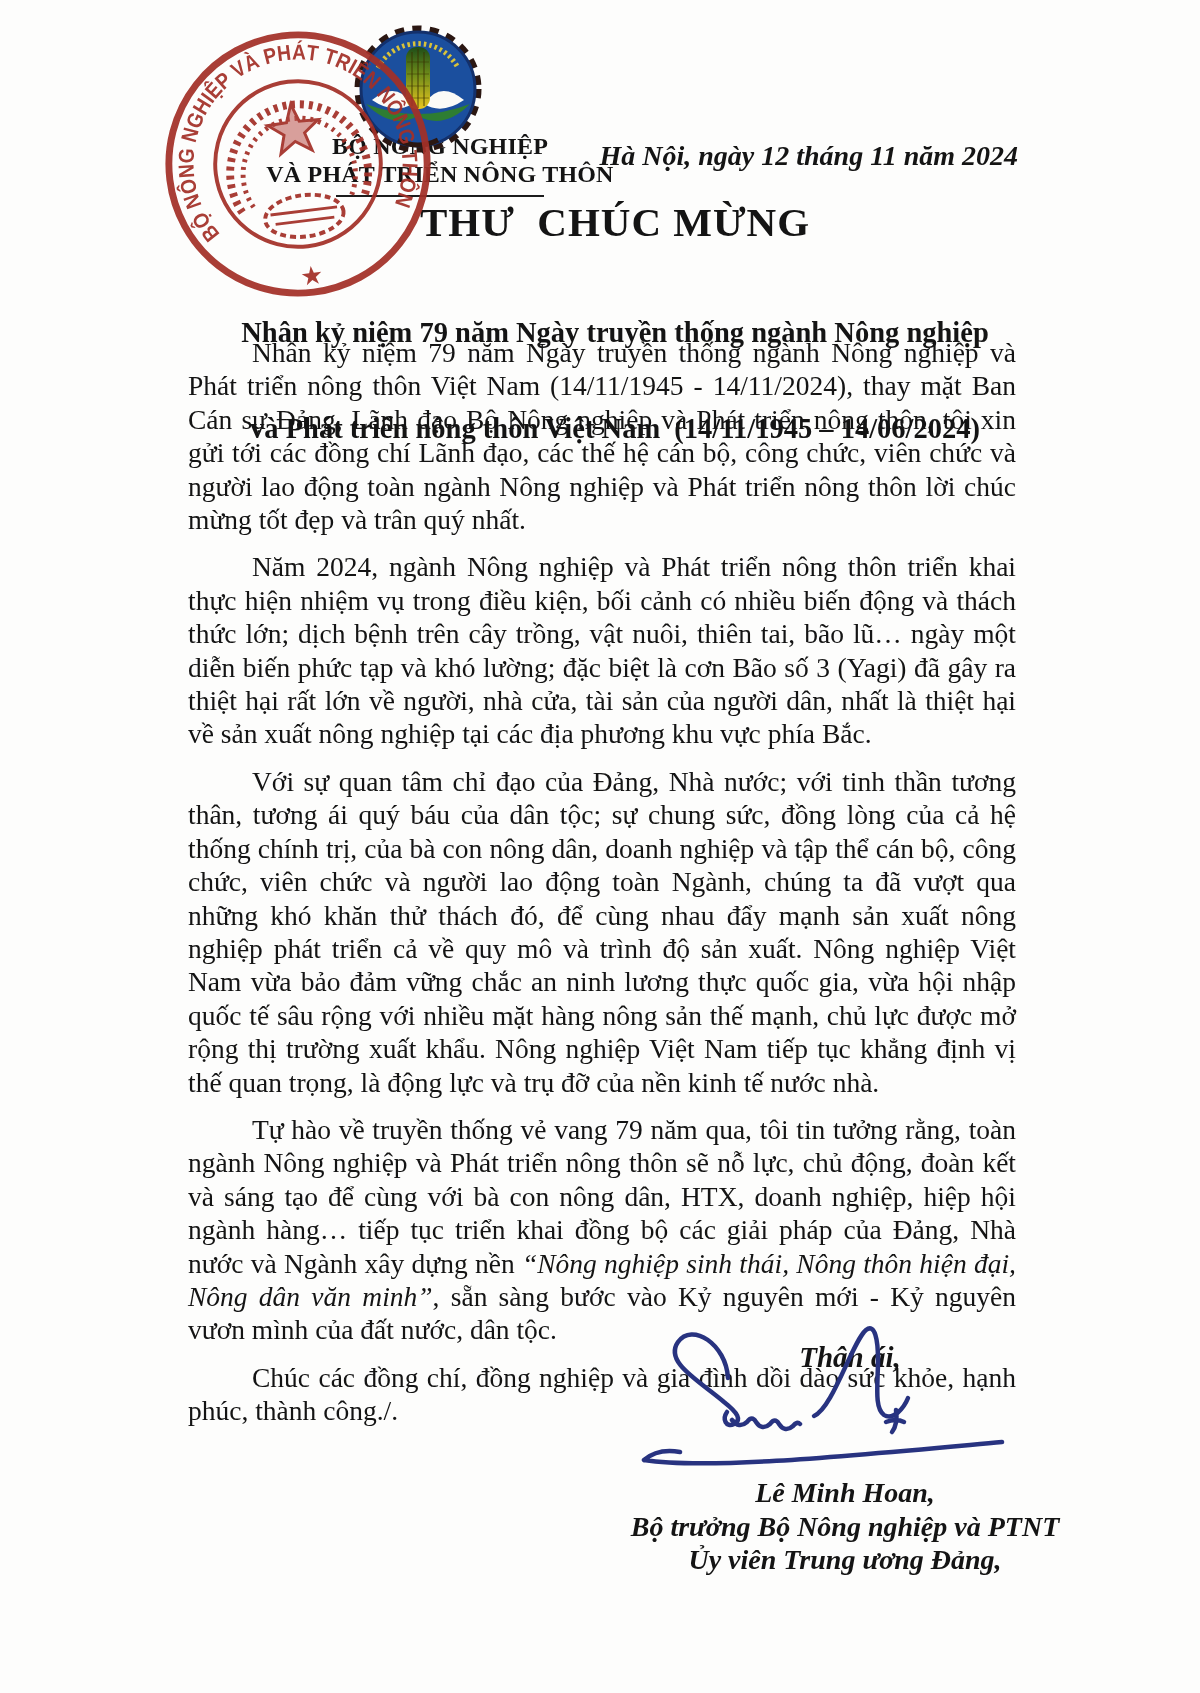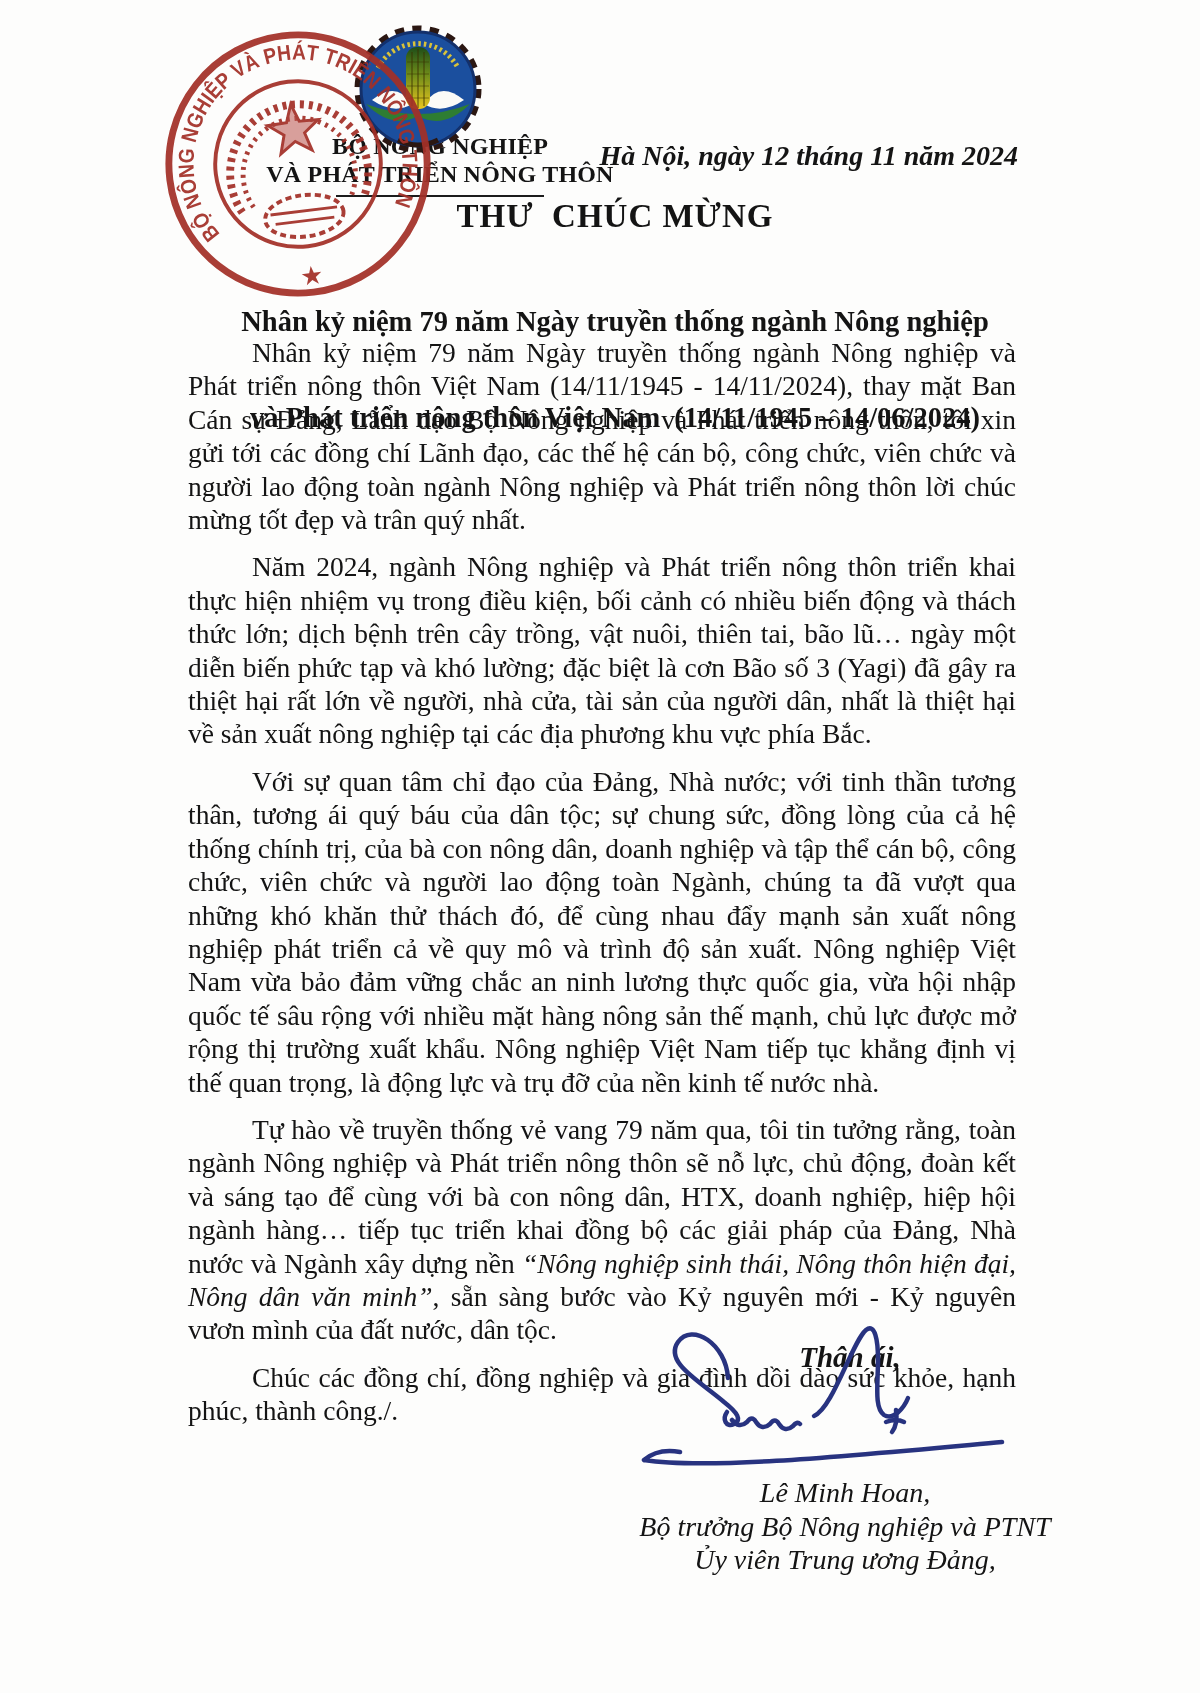"THƯ CHÚC MỪNG" .title-main { font-size: 33px -> 41px }
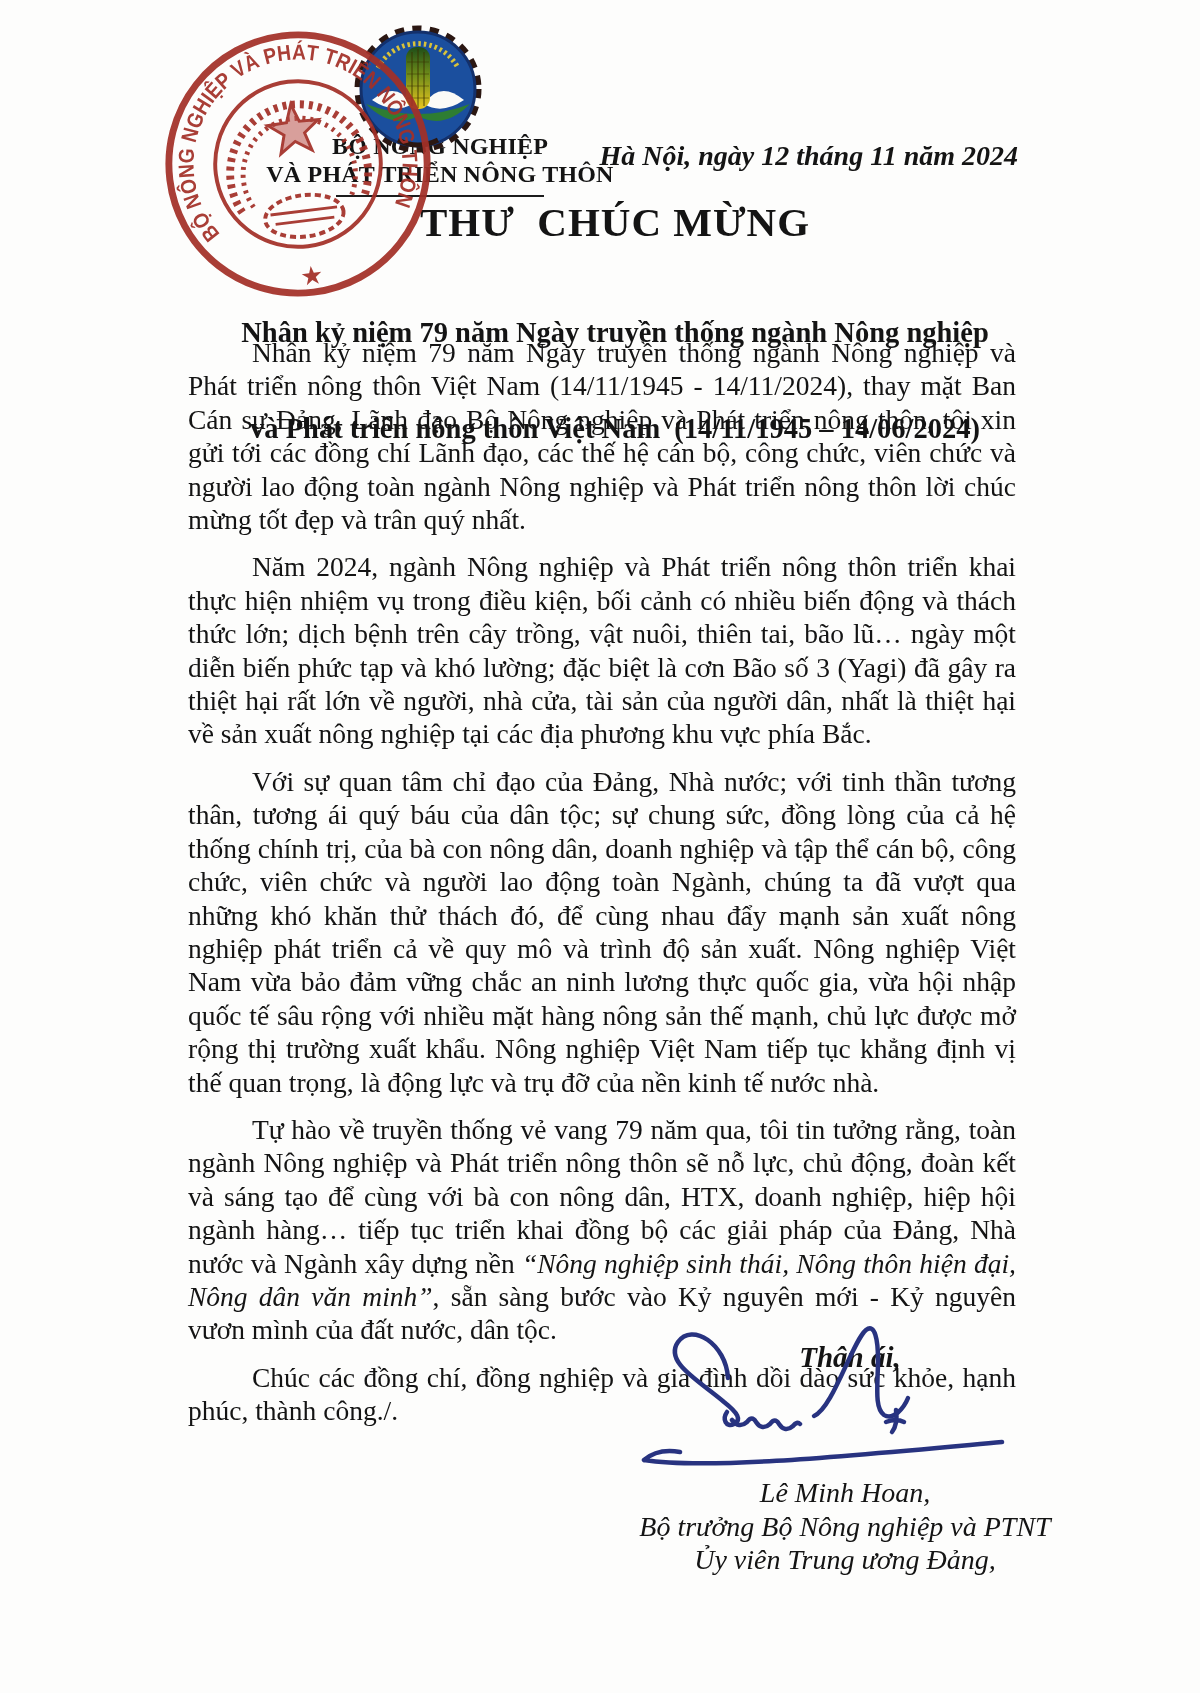"Lê Minh Hoan," .signer-block { font-weight: normal -> bold }
